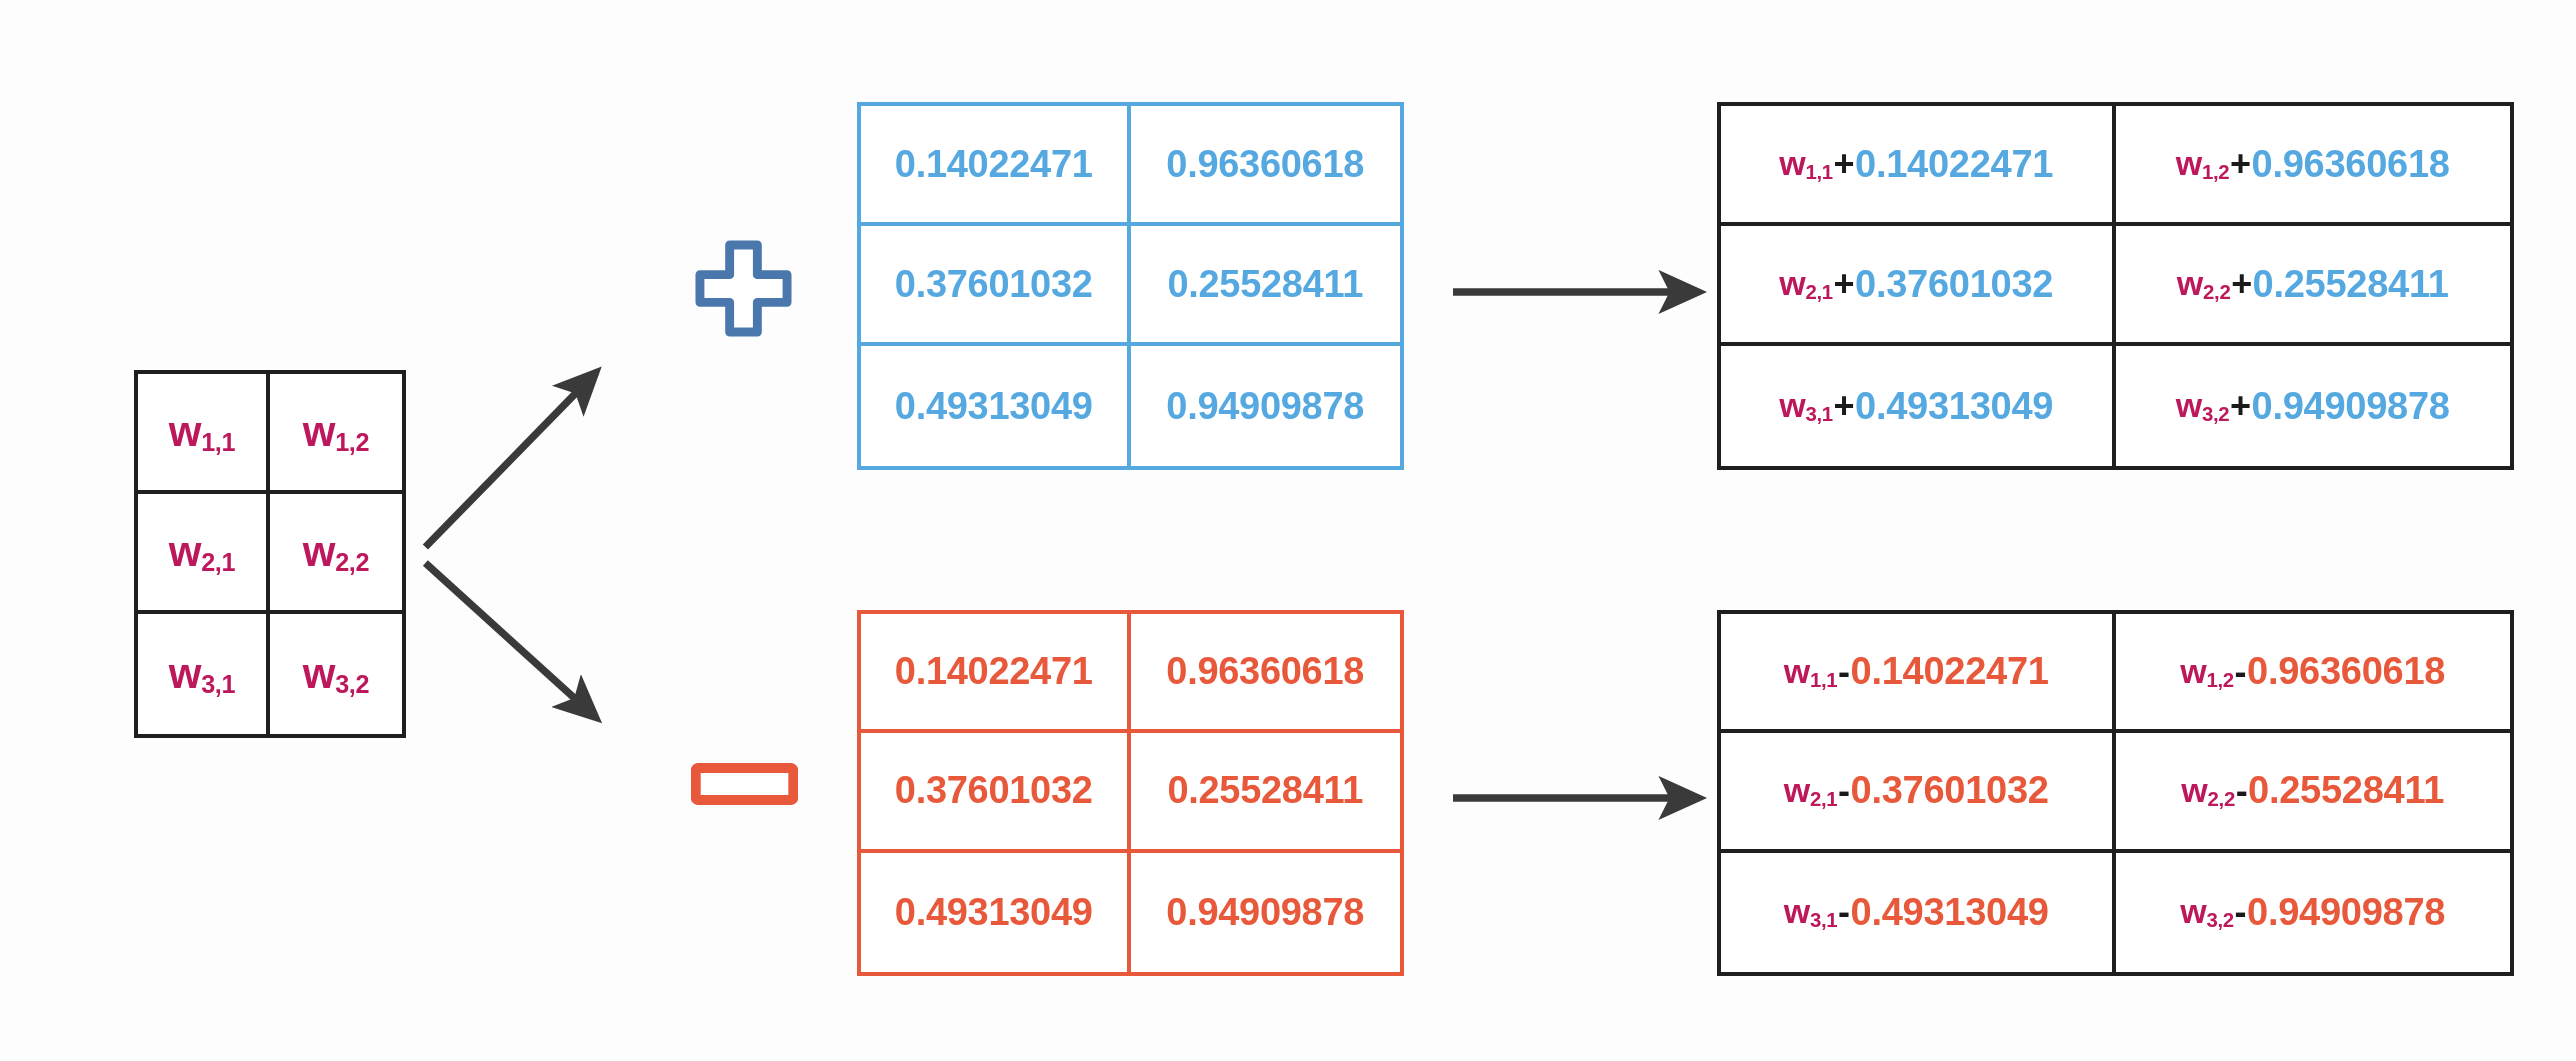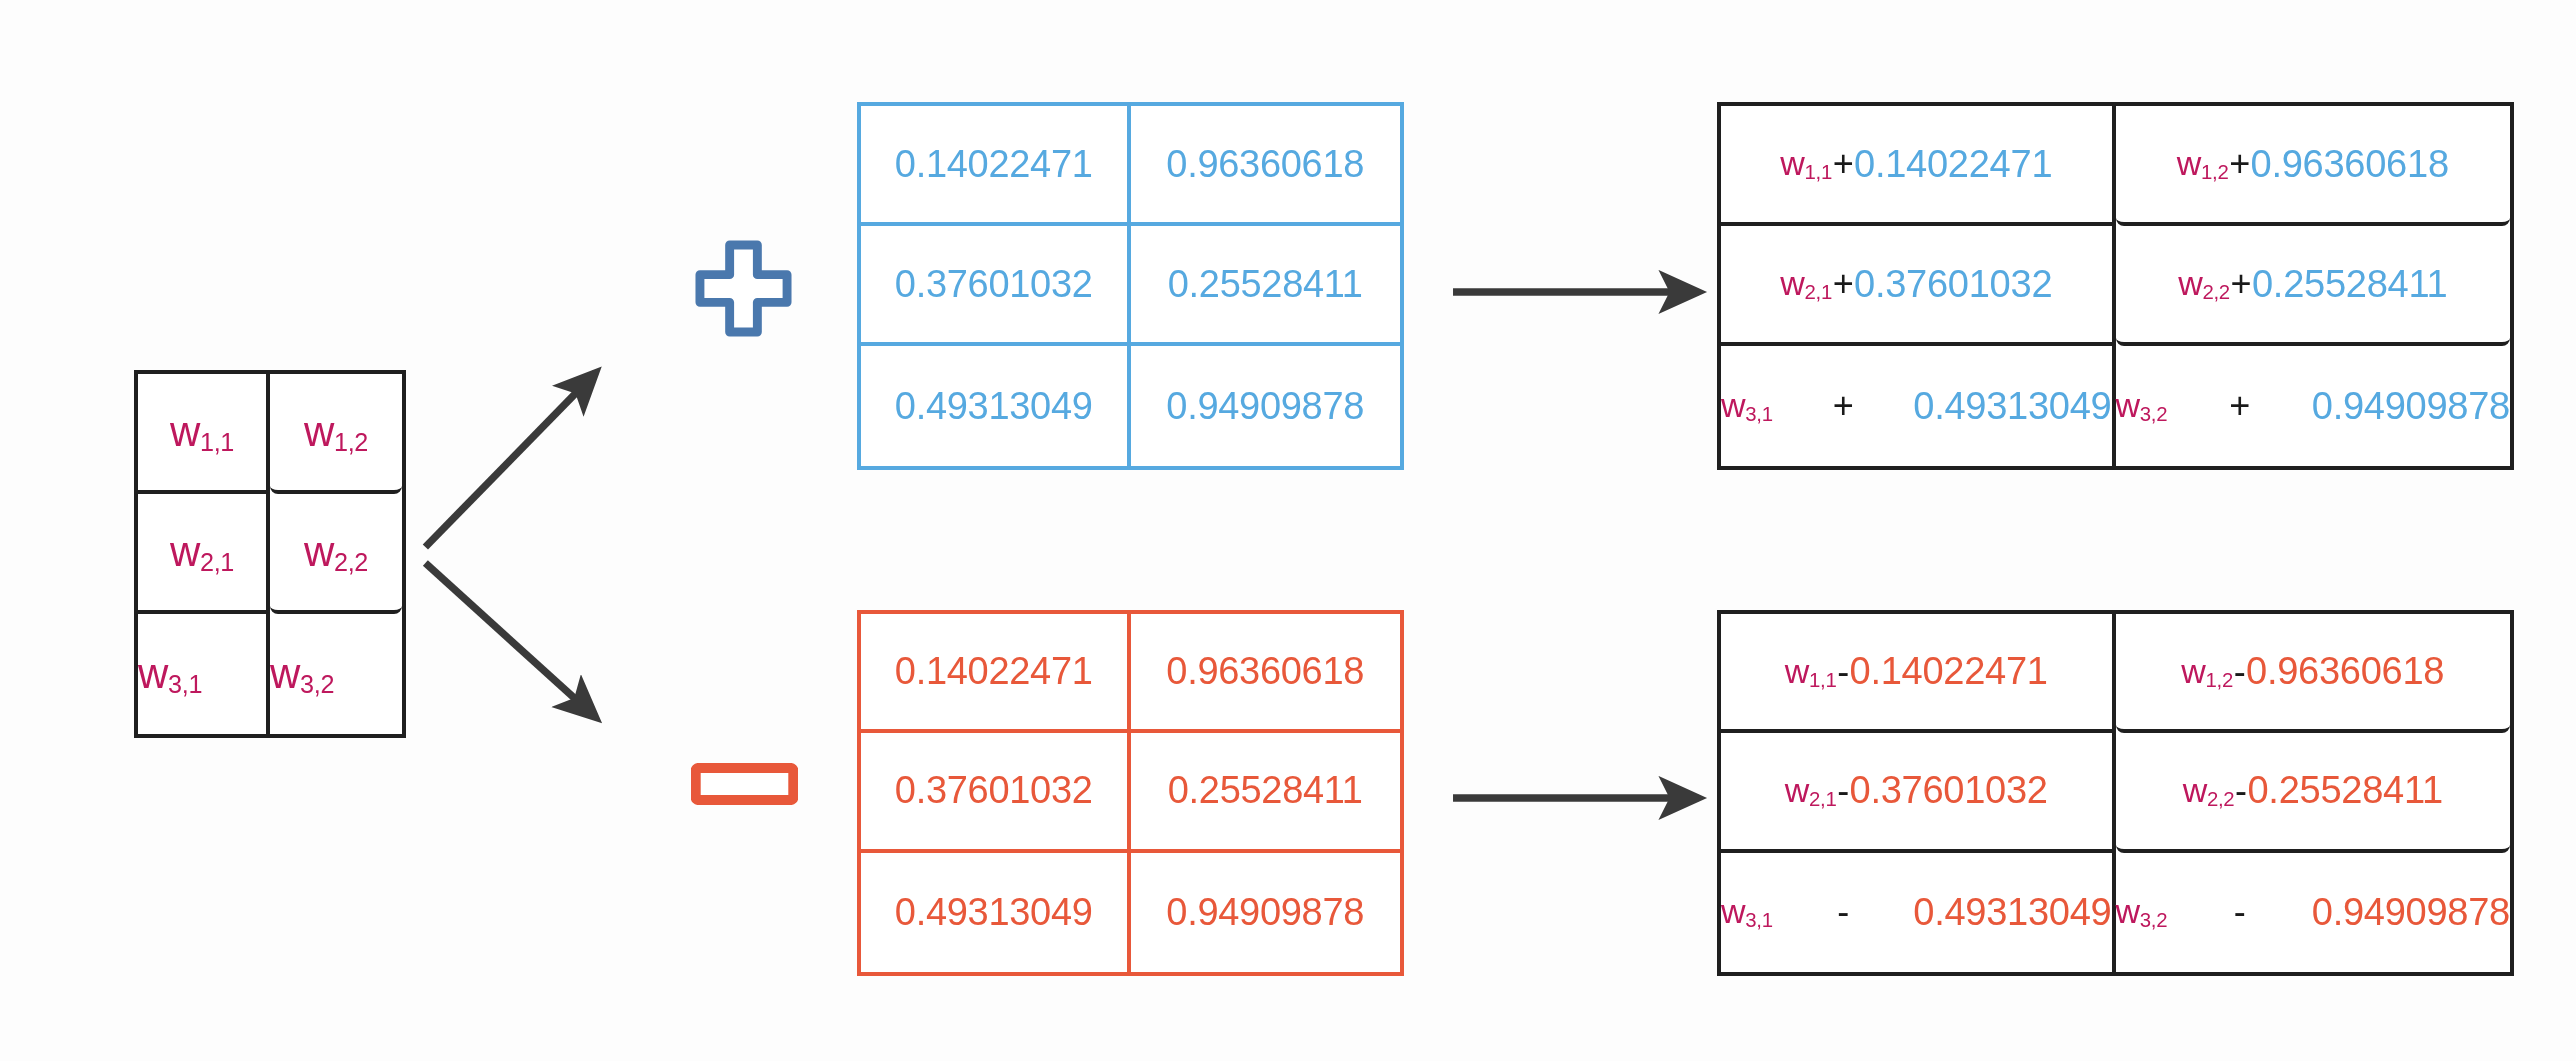"0.14022471" .matrix .cell { font-weight: none -> bold }
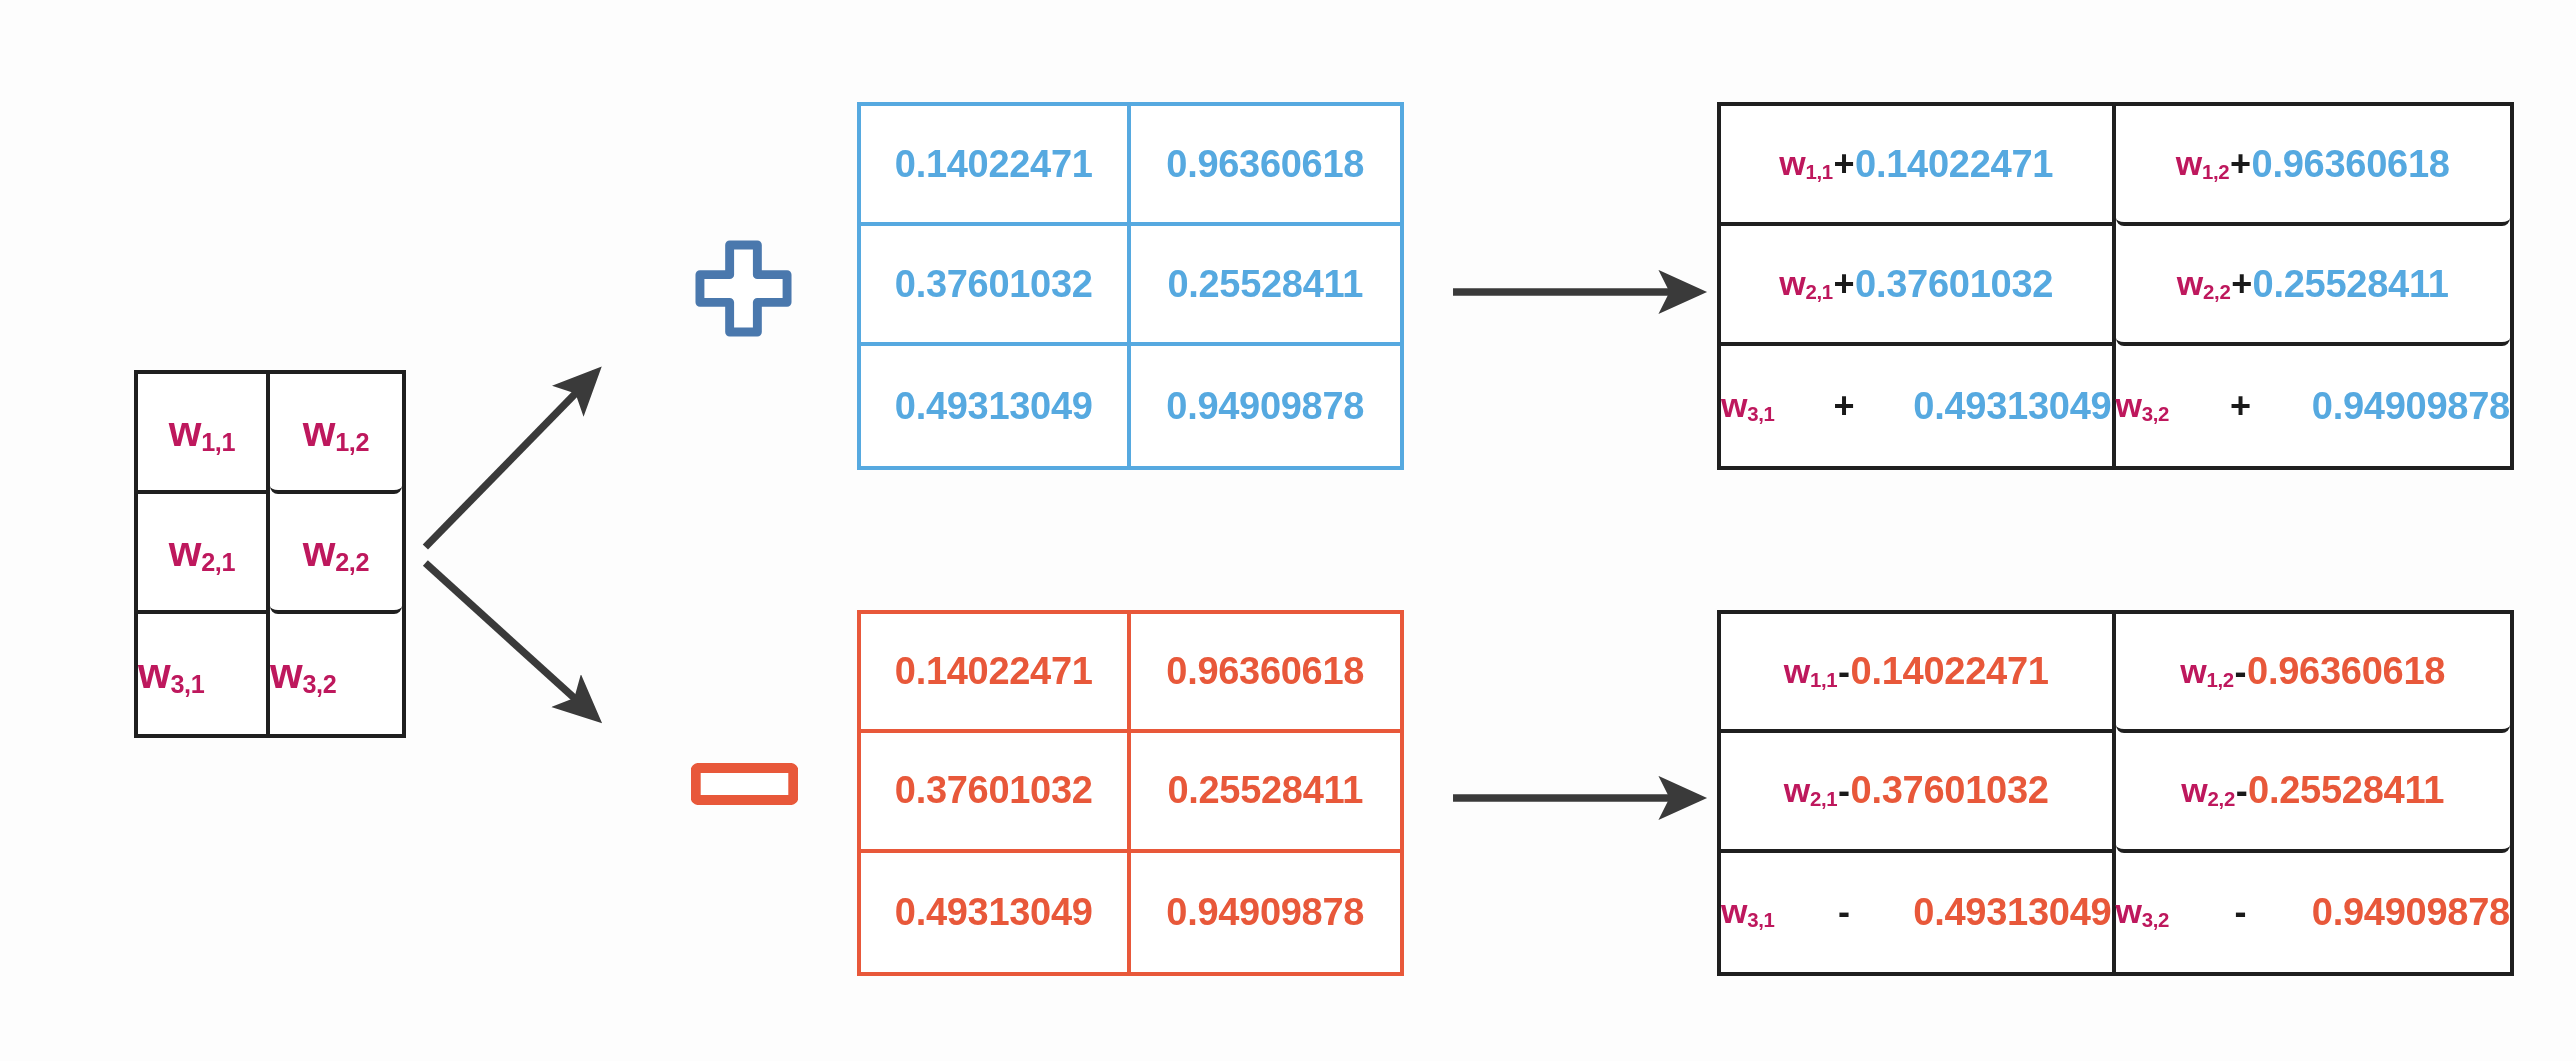"w1,2" .m-black .cell:nth-child(2n) { border-radius: 8px -> none }
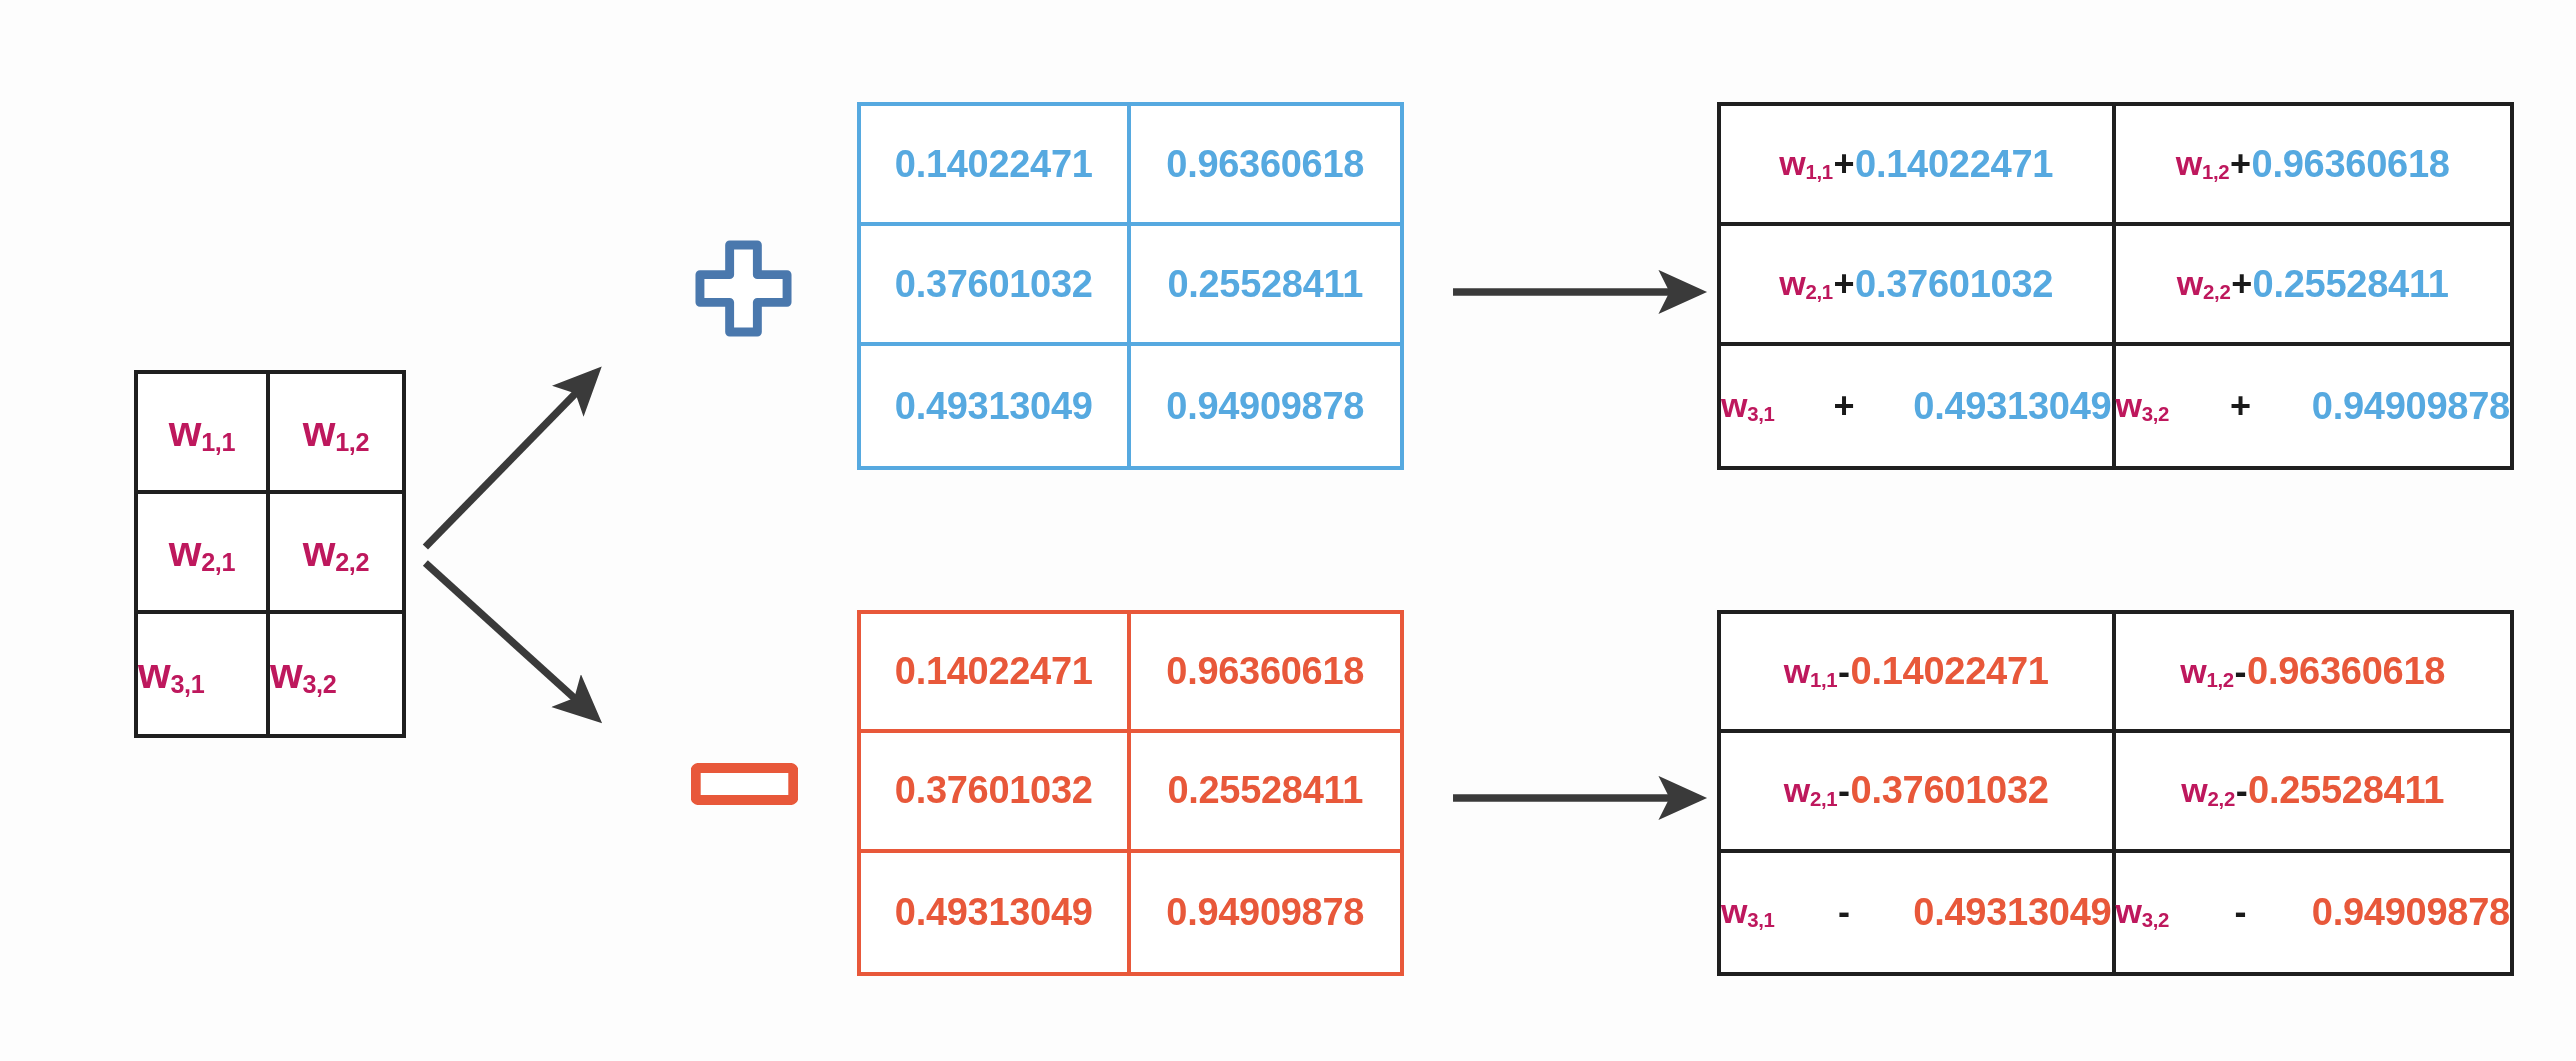"w3,1" .m-black .cell:nth-child(5), .m-black .cell:nth-child(6) { justify-content: space-between -> none }
